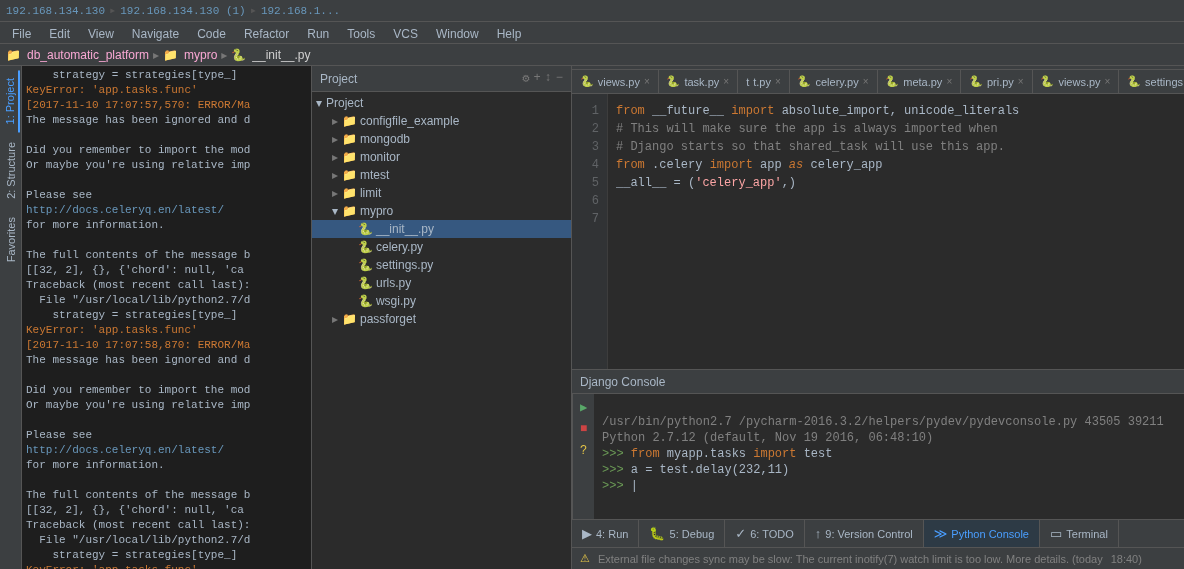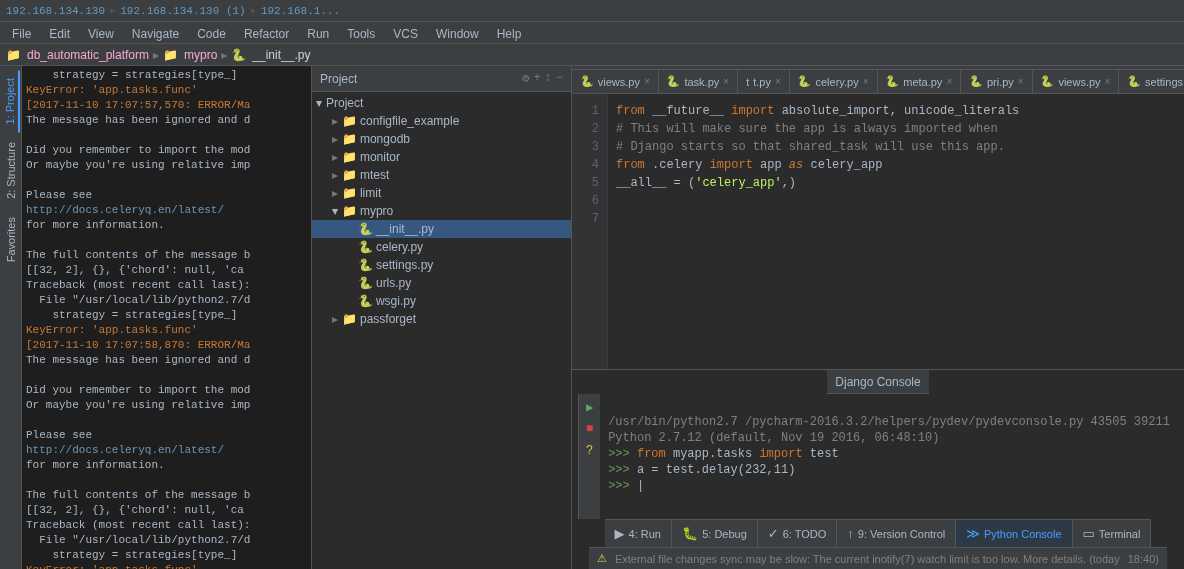"'celery_app'" .str { color: #bef264 -> #fca5a5 }
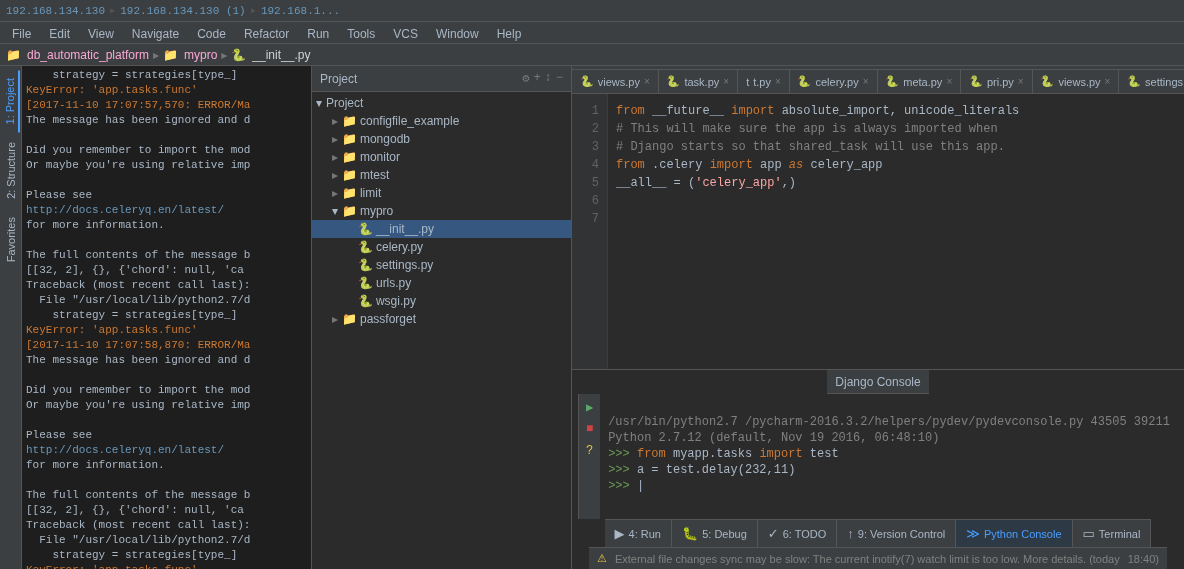"Django Console" .bottom-panel { align-items: center -> none }
